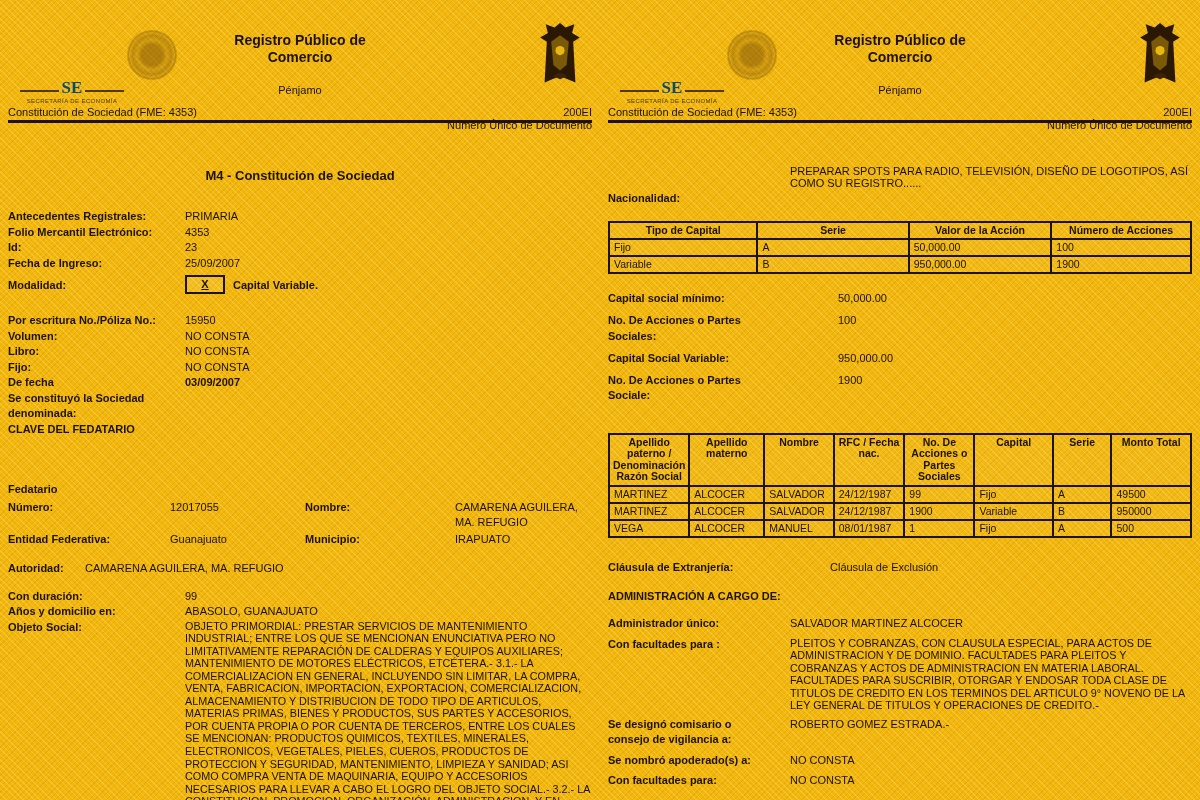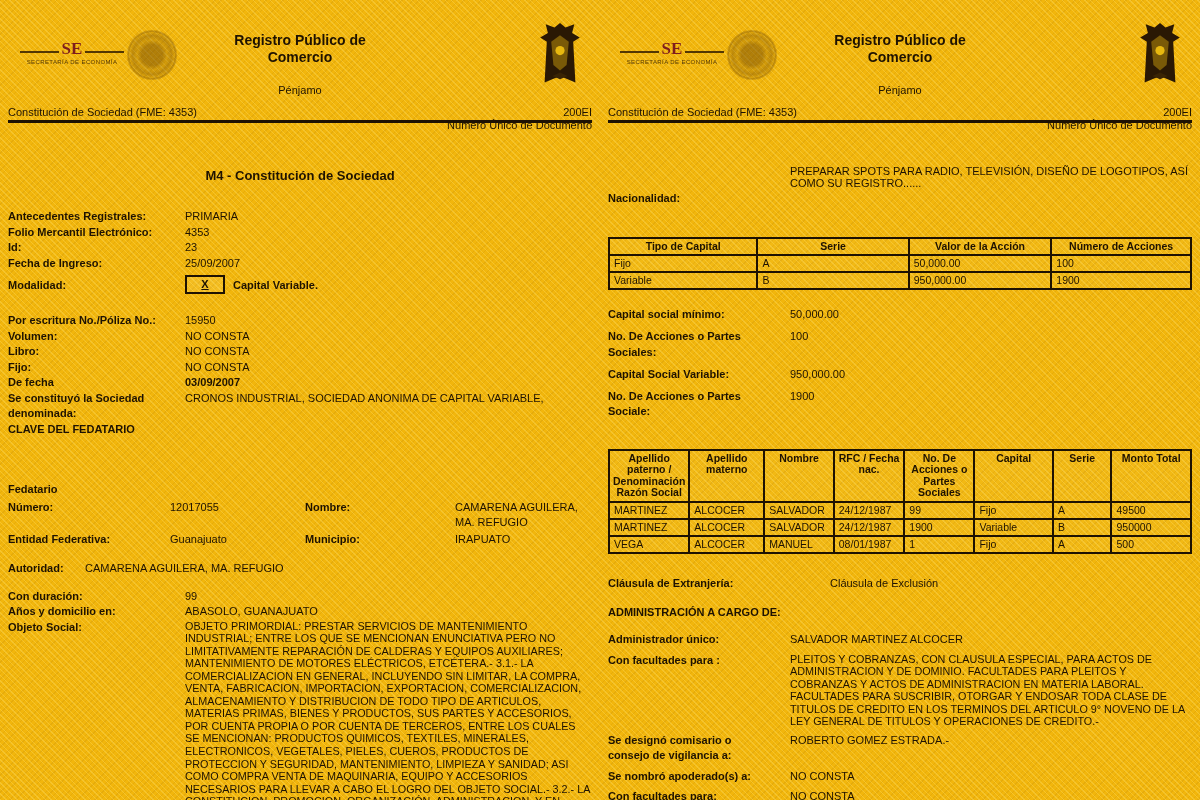"SE" .se-text { color: #7f1d1d -> #0c4a6e; margin-top: none -> 39px }
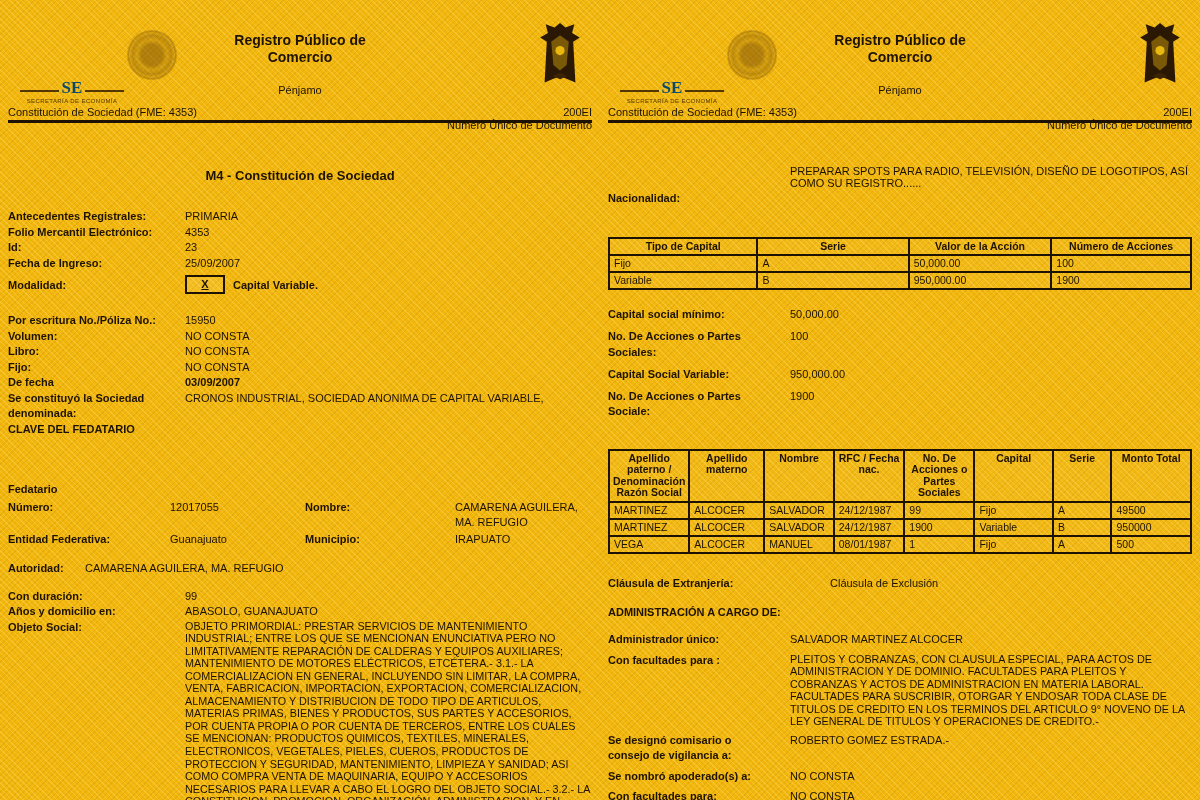"Tipo de Capital" .cap-table-wrap { margin-top: 30px -> 14px }
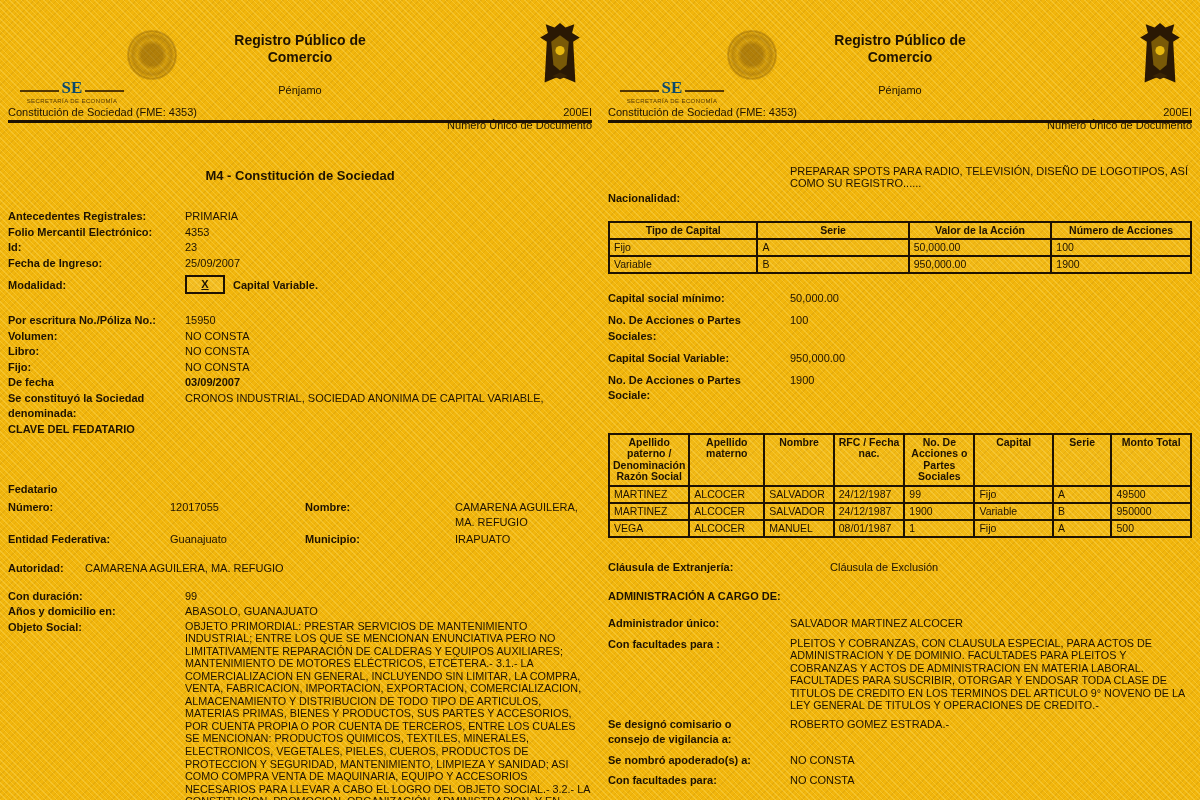"Capital social mínimo:" .cap-fields .frow { gap: none -> 48px }
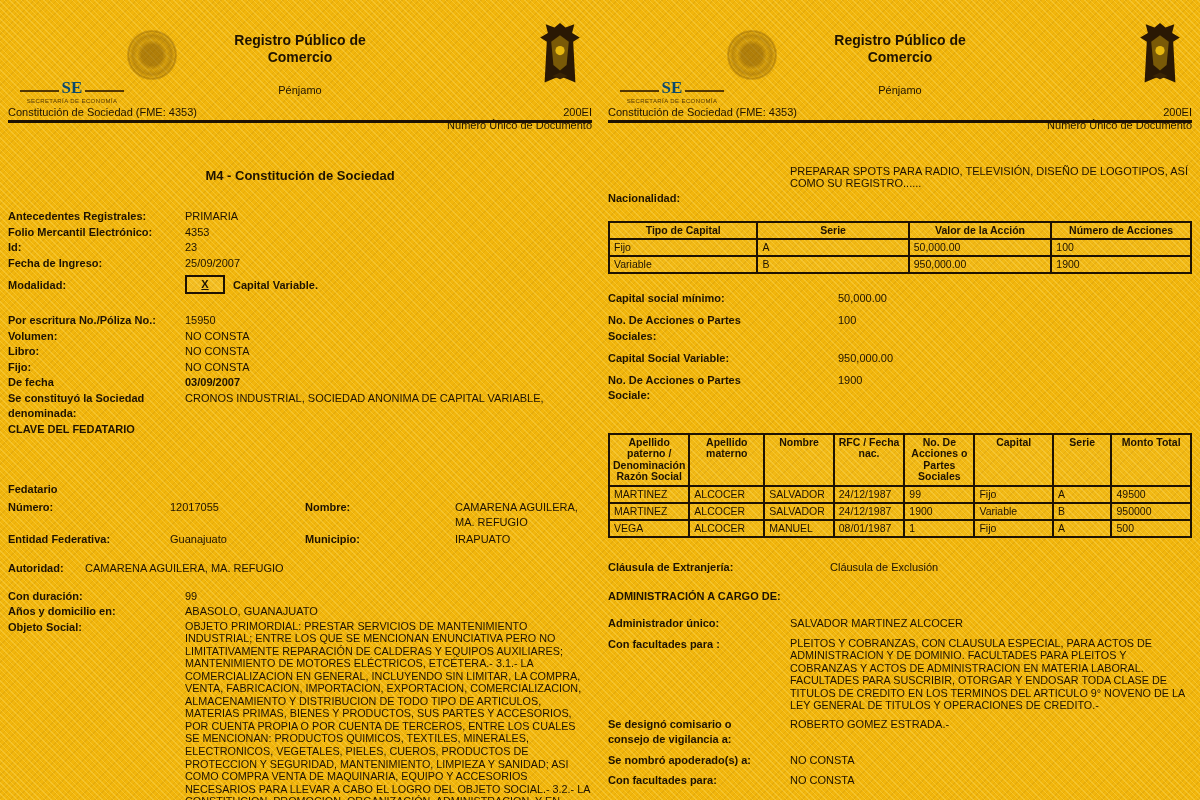"CRONOS INDUSTRIAL, SOCIEDAD ANONIMA DE" span.fval { html: <span>CRONOS INDUSTRIAL, SOCIEDAD ANONIMA DE CAPITAL VARIABLE,</span> -> none }
